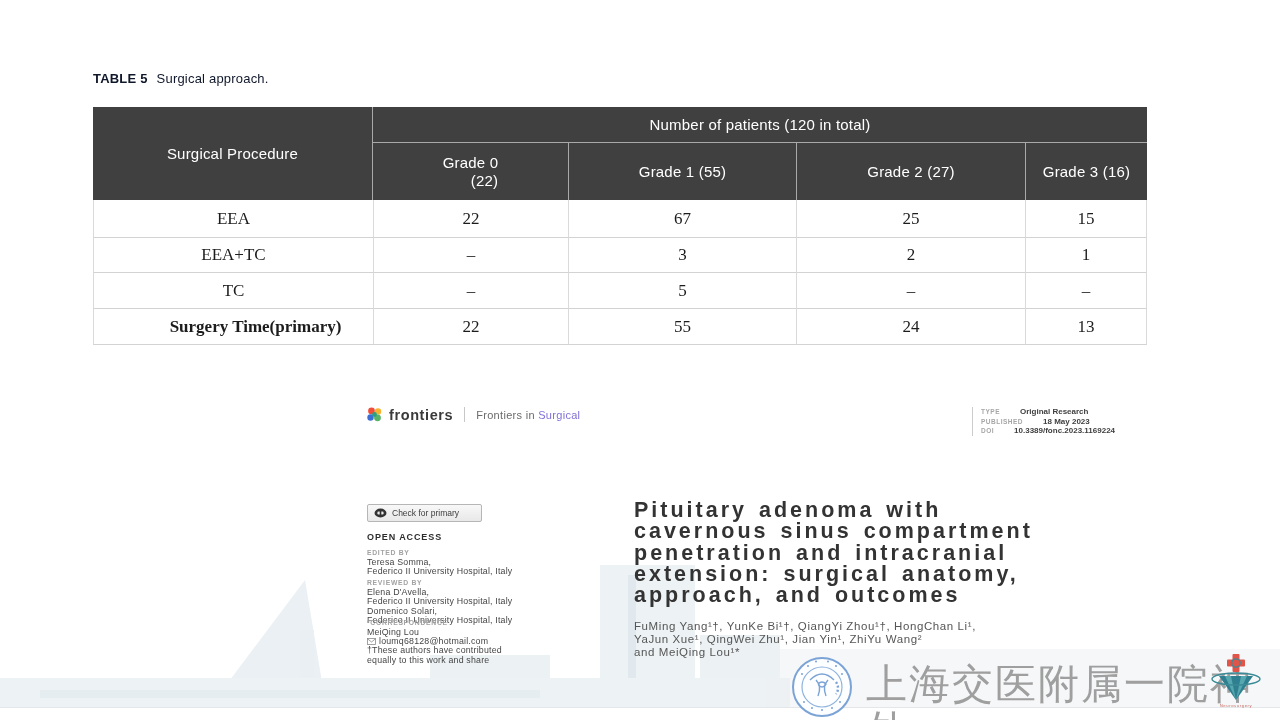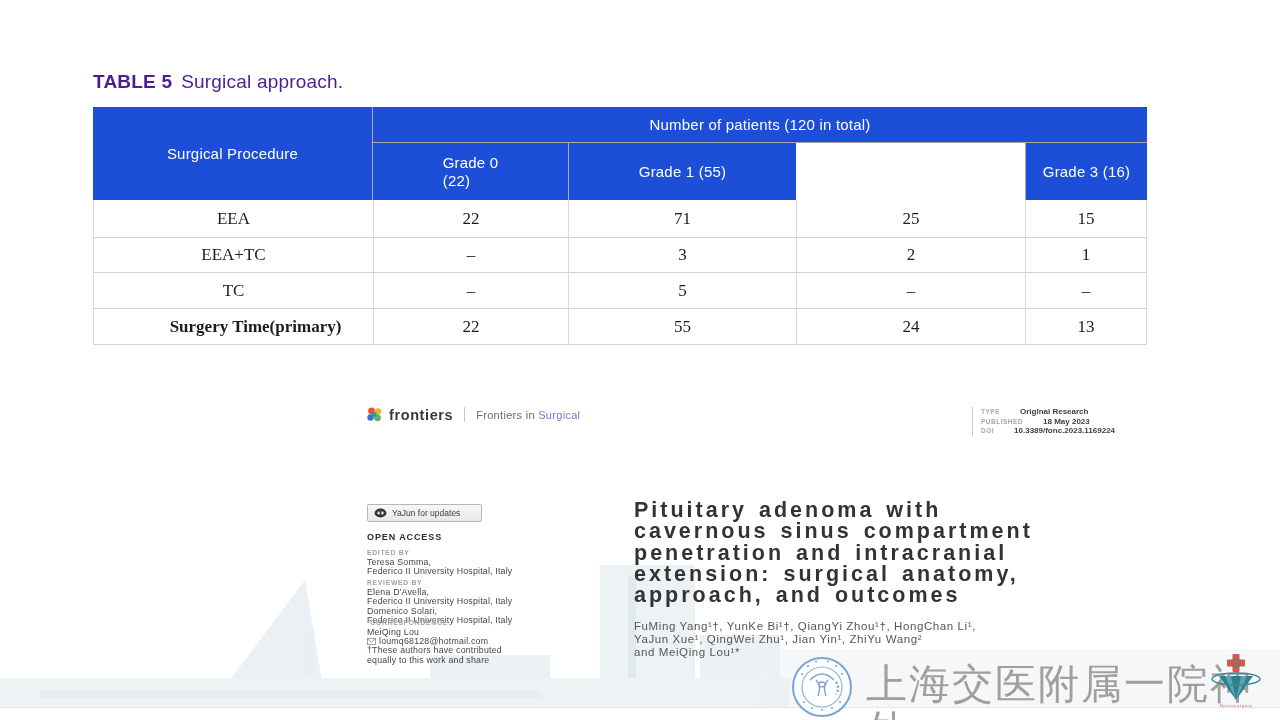"TABLE 5 Surgical approach." .caption { color: #4c1d95 -> #0f172a; font-size: 19px -> 13px }
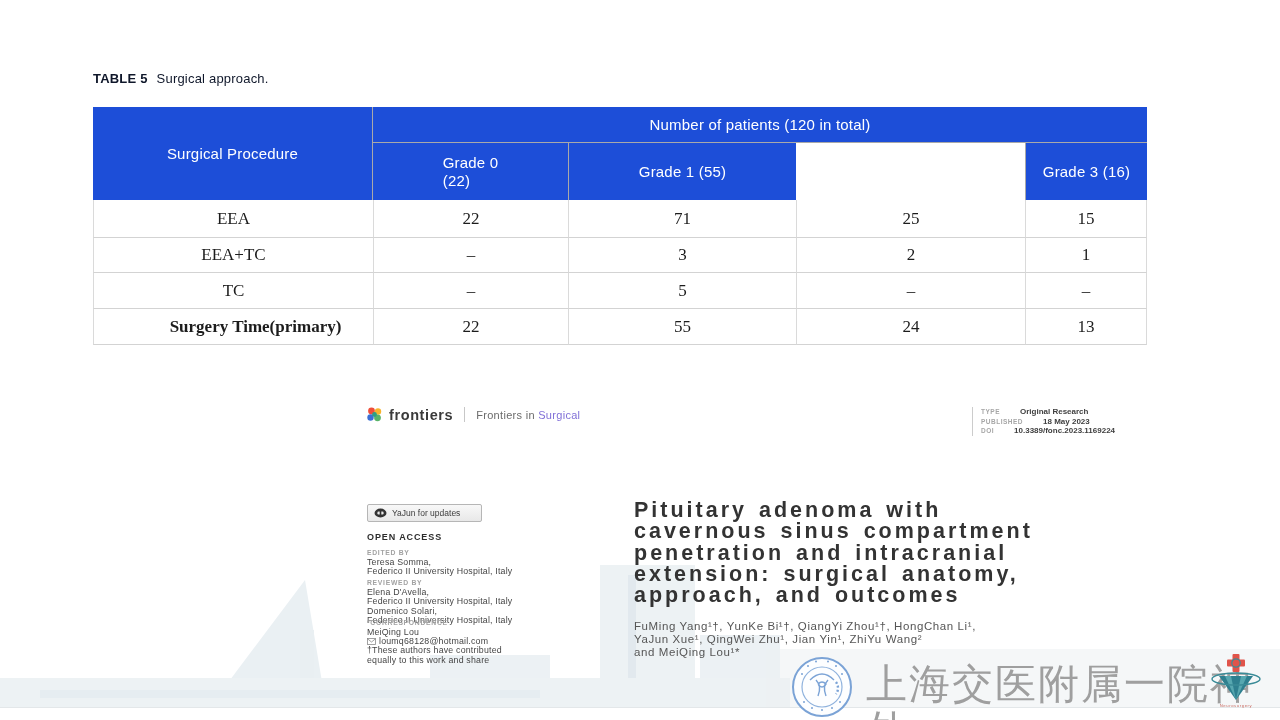"Number of patients (120 in" .th { background: #1d4ed8 -> #404040; text-align: left -> right }
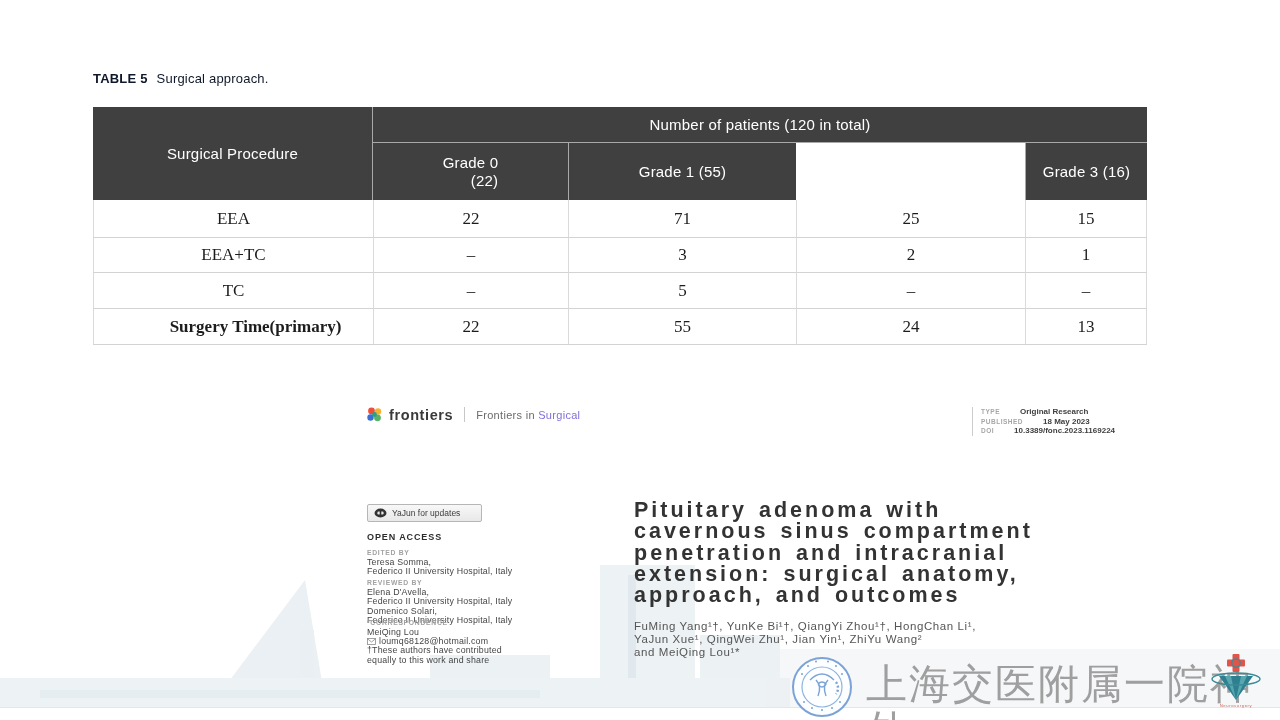"Grade 2 (27)" div.th { html: none -> <div>Grade 2 (27)</div> }
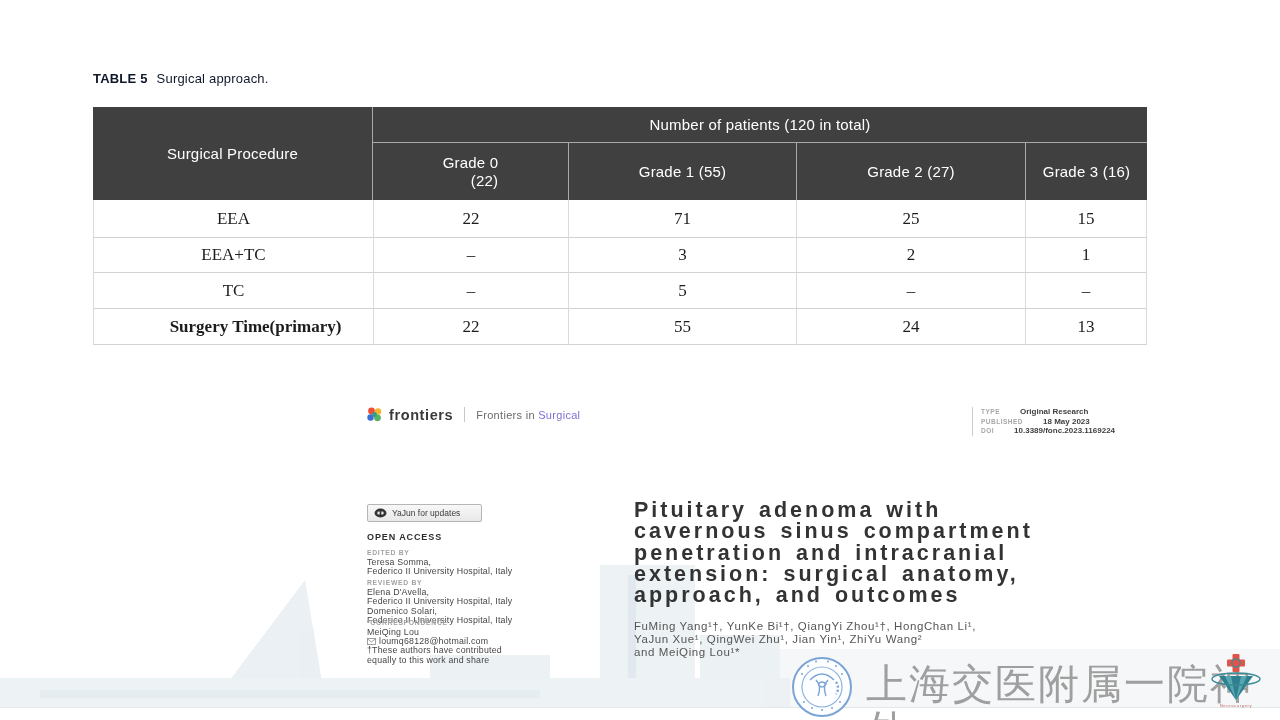"71" div.td { text: 71 -> 67 }
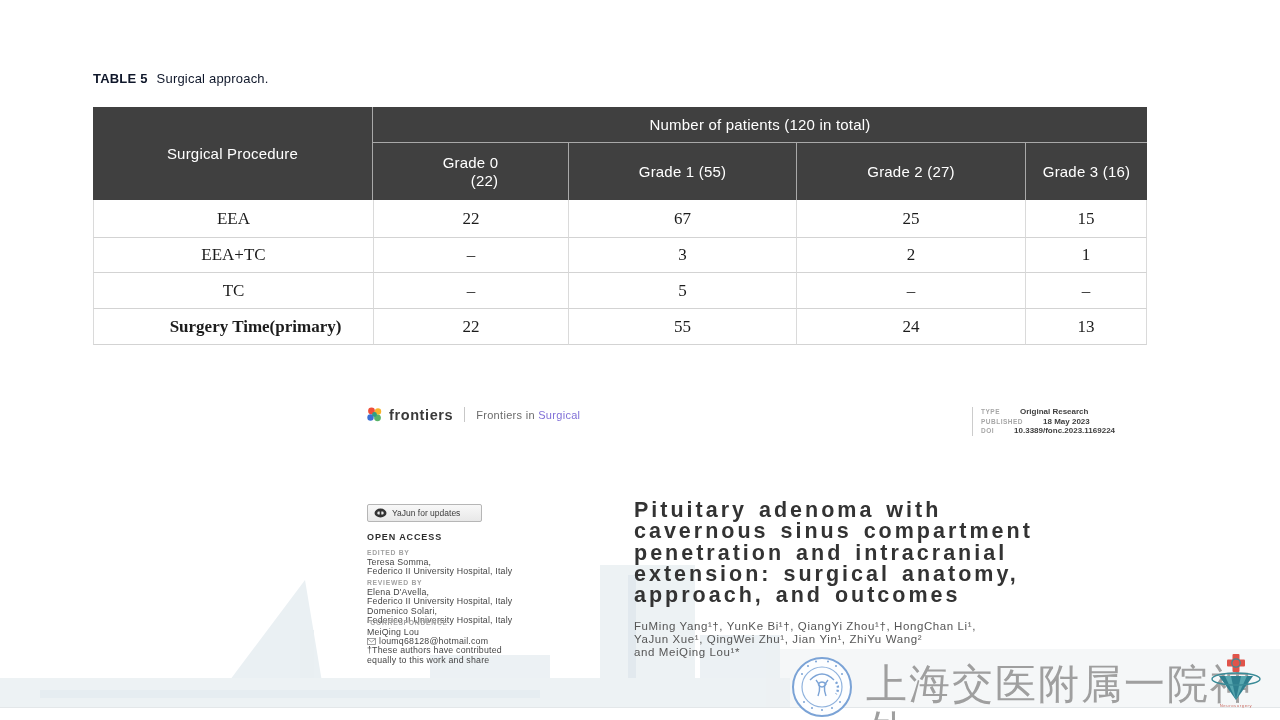"YaJun for updates" span { text: YaJun for updates -> Check for primary }
